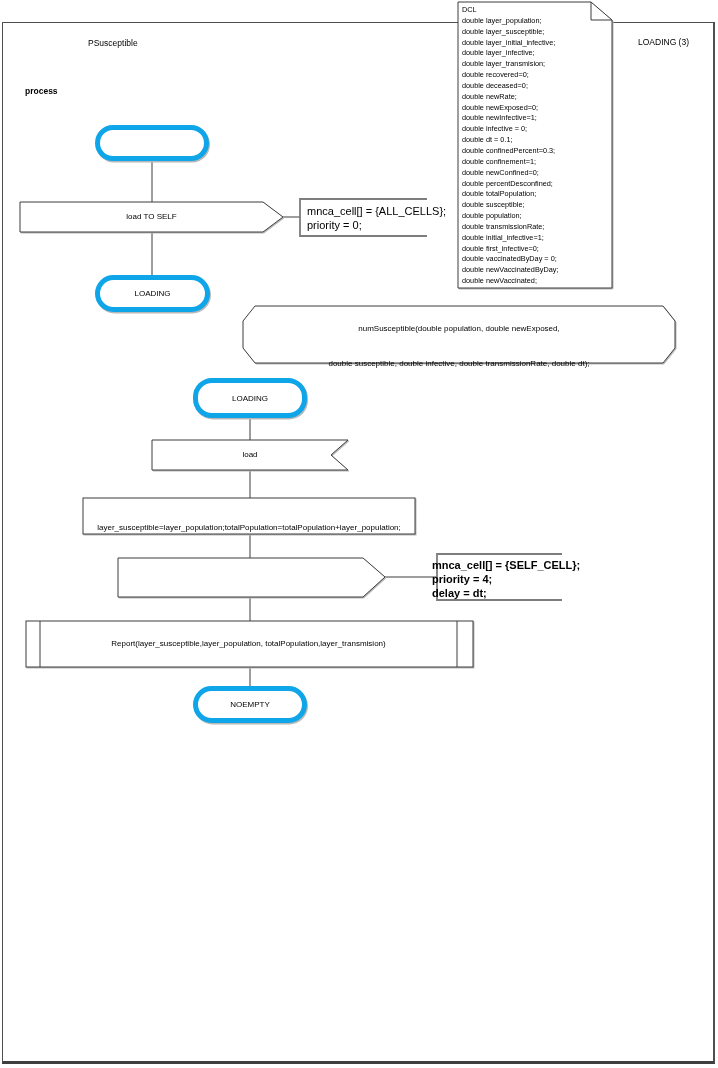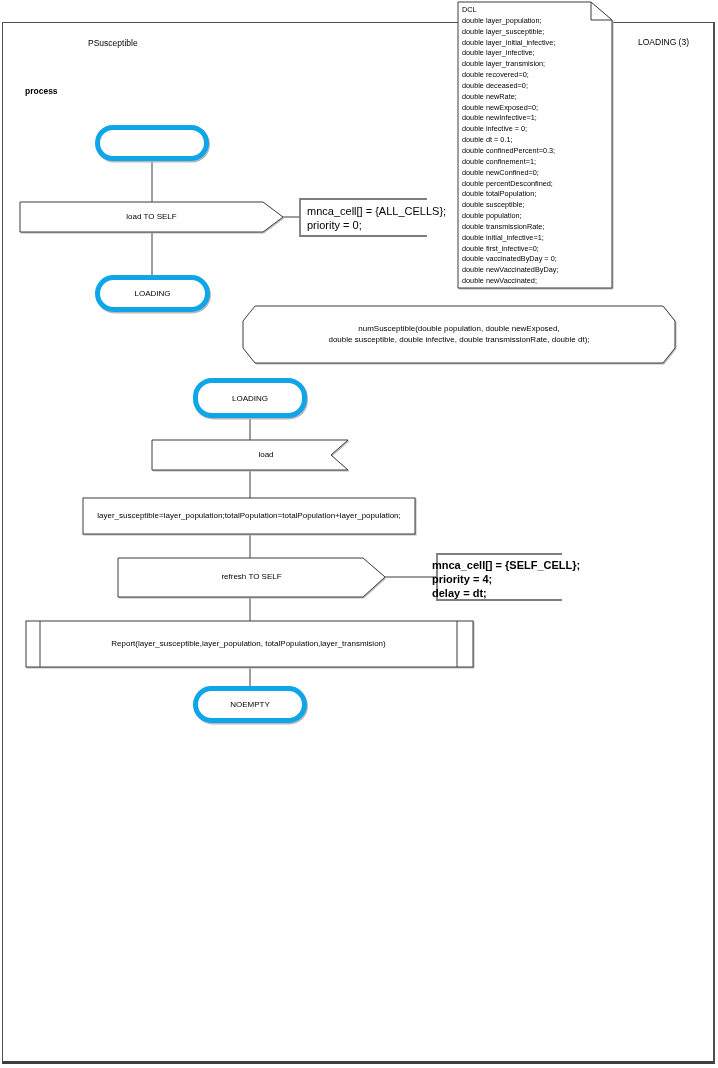"numSusceptible(double population, double" .lbl div { margin-top: none -> 24px }
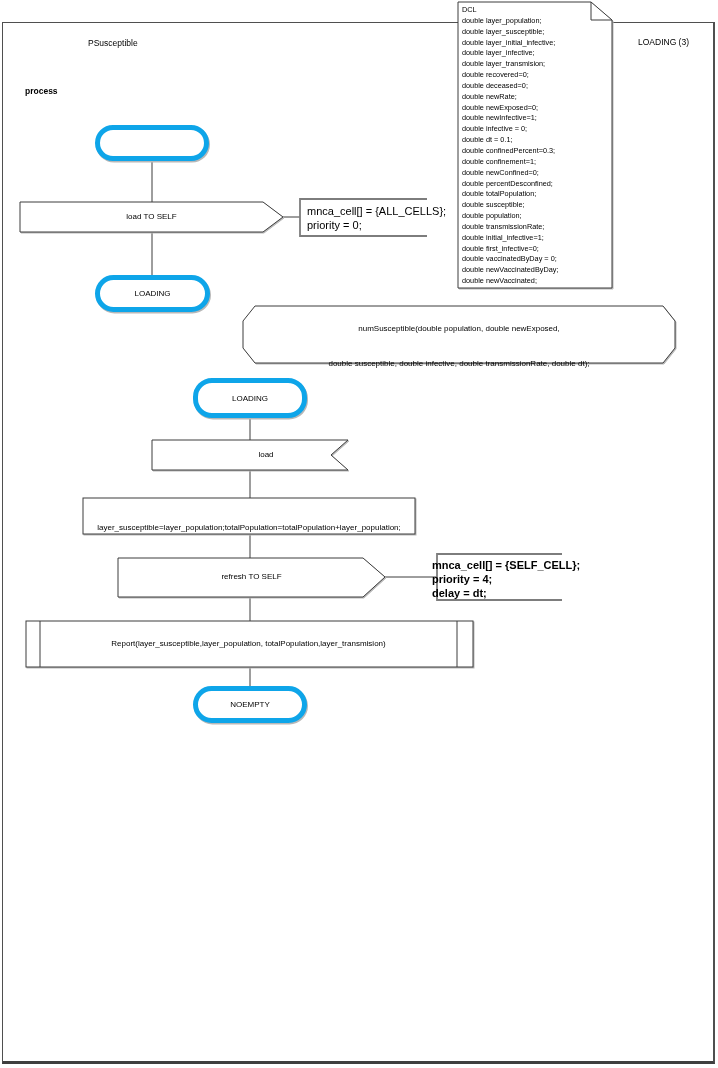"load" div.lbl { margin-left: 16px -> none }
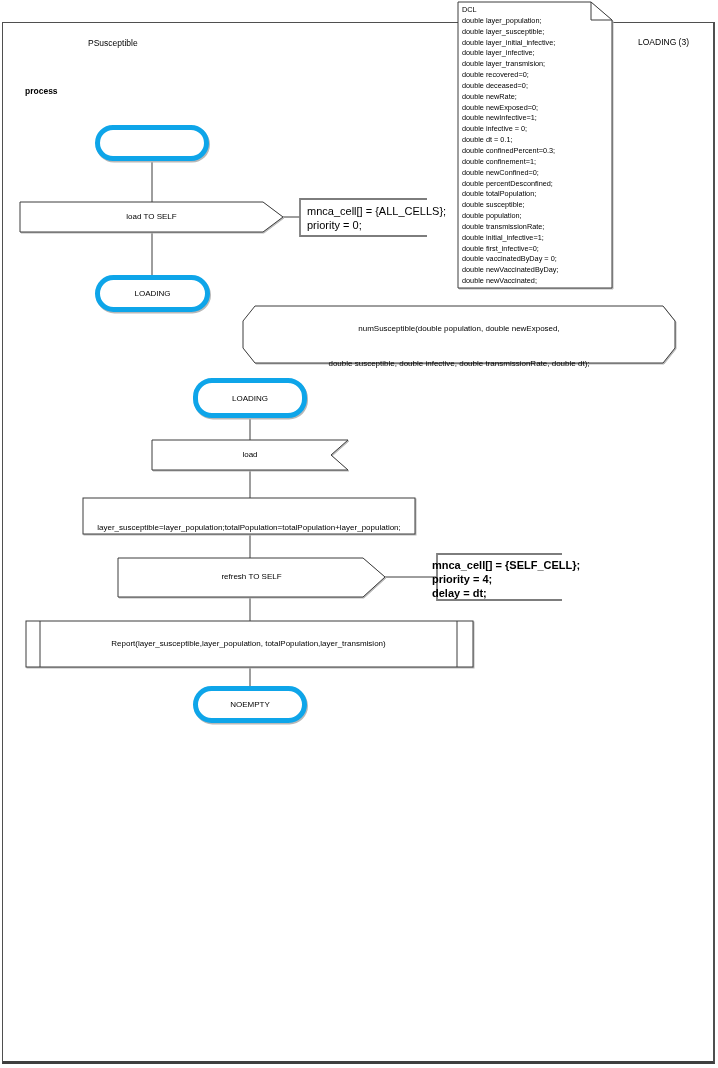"refresh TO SELF" div.lbl { html: <div>refresh TO SELF</div> -> none }
